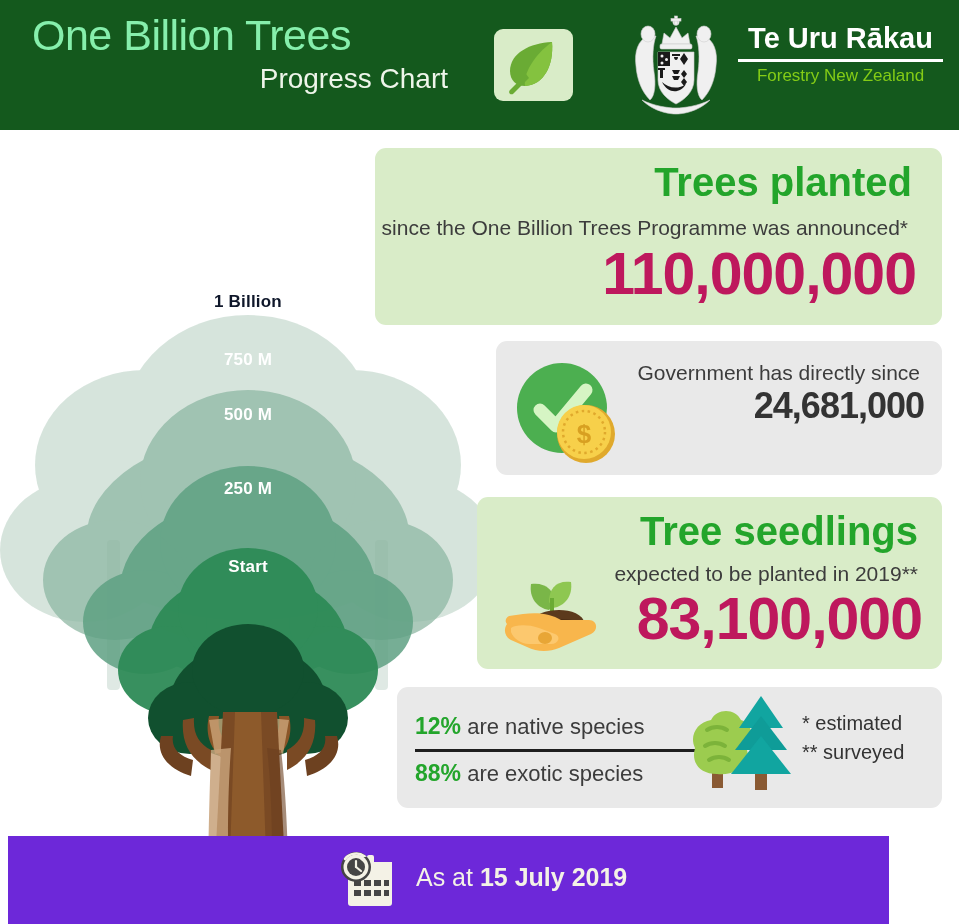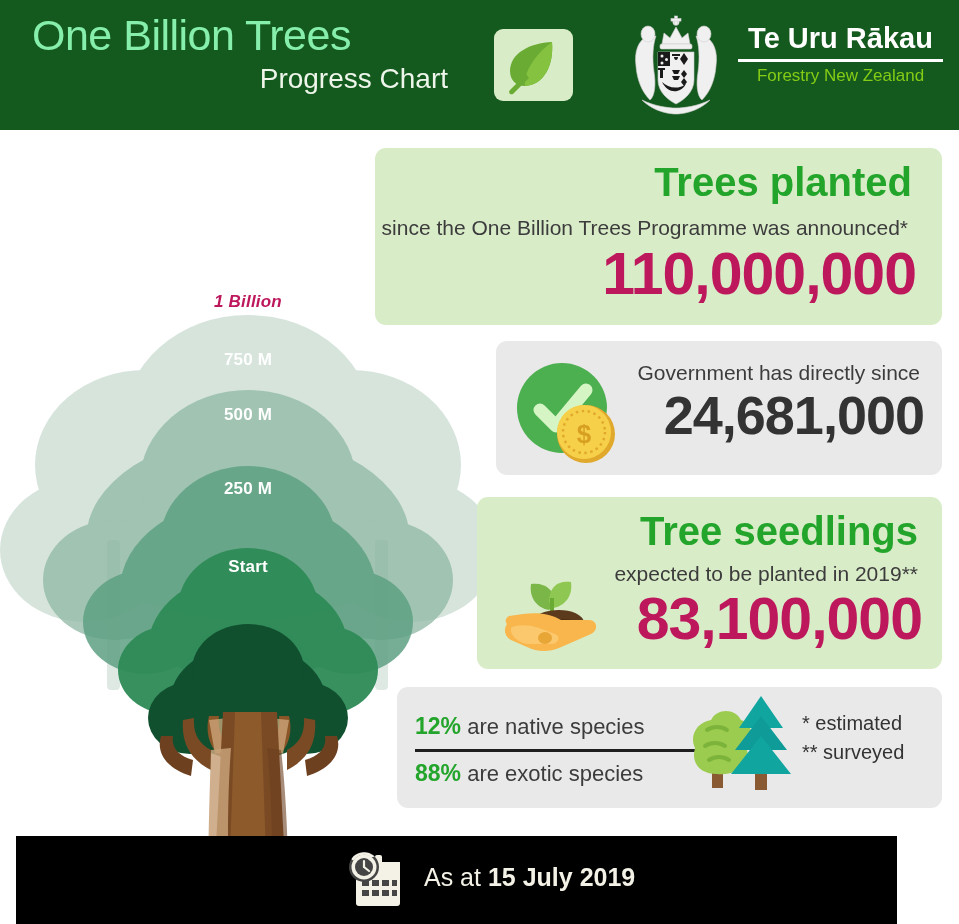"1 Billion" div.milestone { color: #be185d -> #0f172a; font-style: italic -> none }
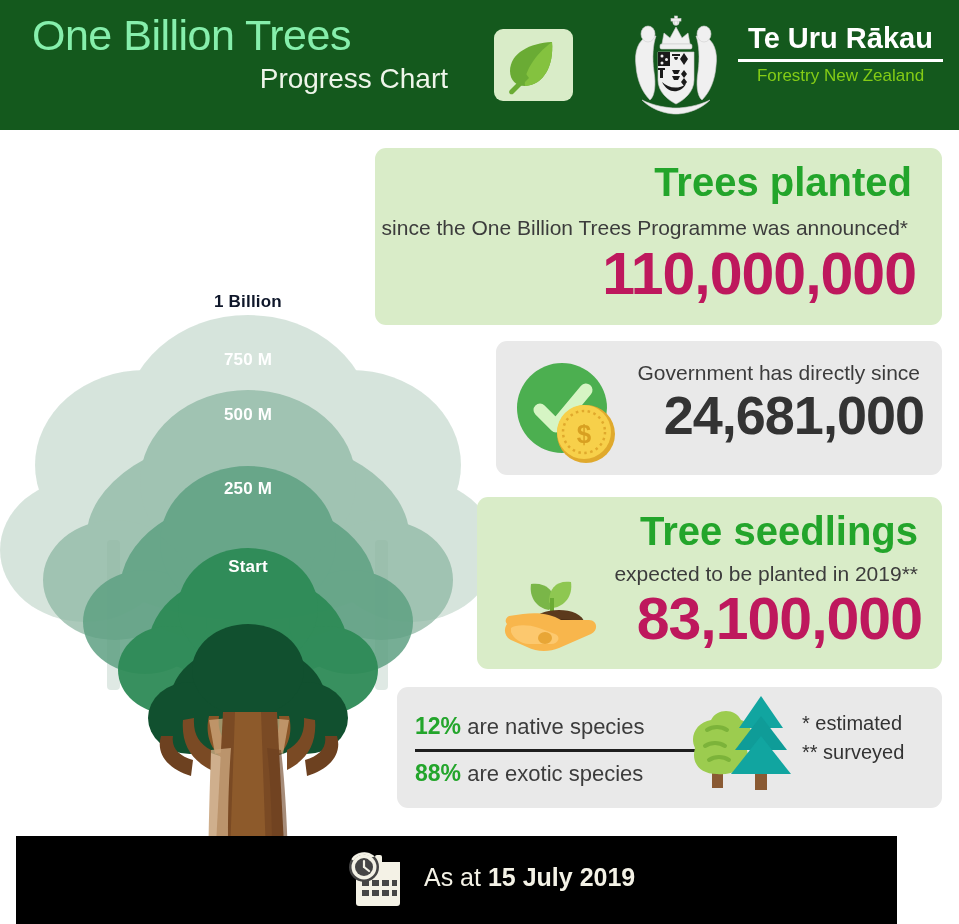"24,681,000" .bignum-mid { font-size: 54px -> 36px }
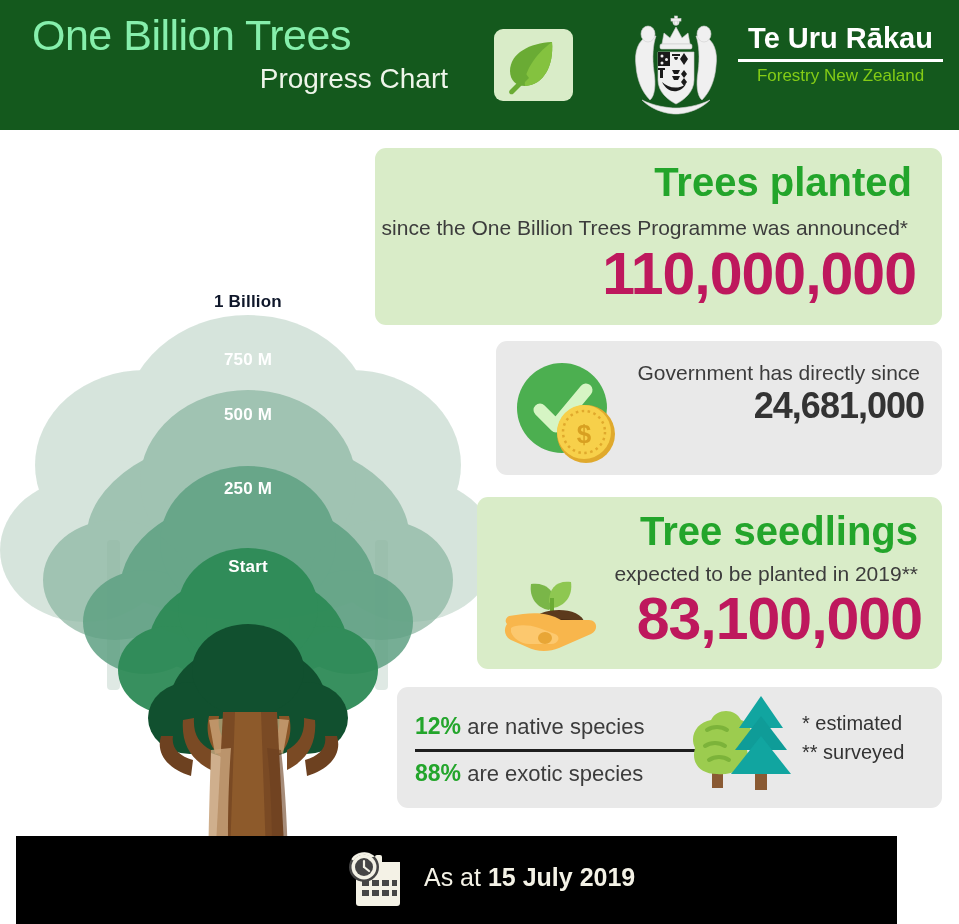"As at 15 July 2019" .footer { background: #000000 -> #6d28d9; left: 16px -> 8px }
